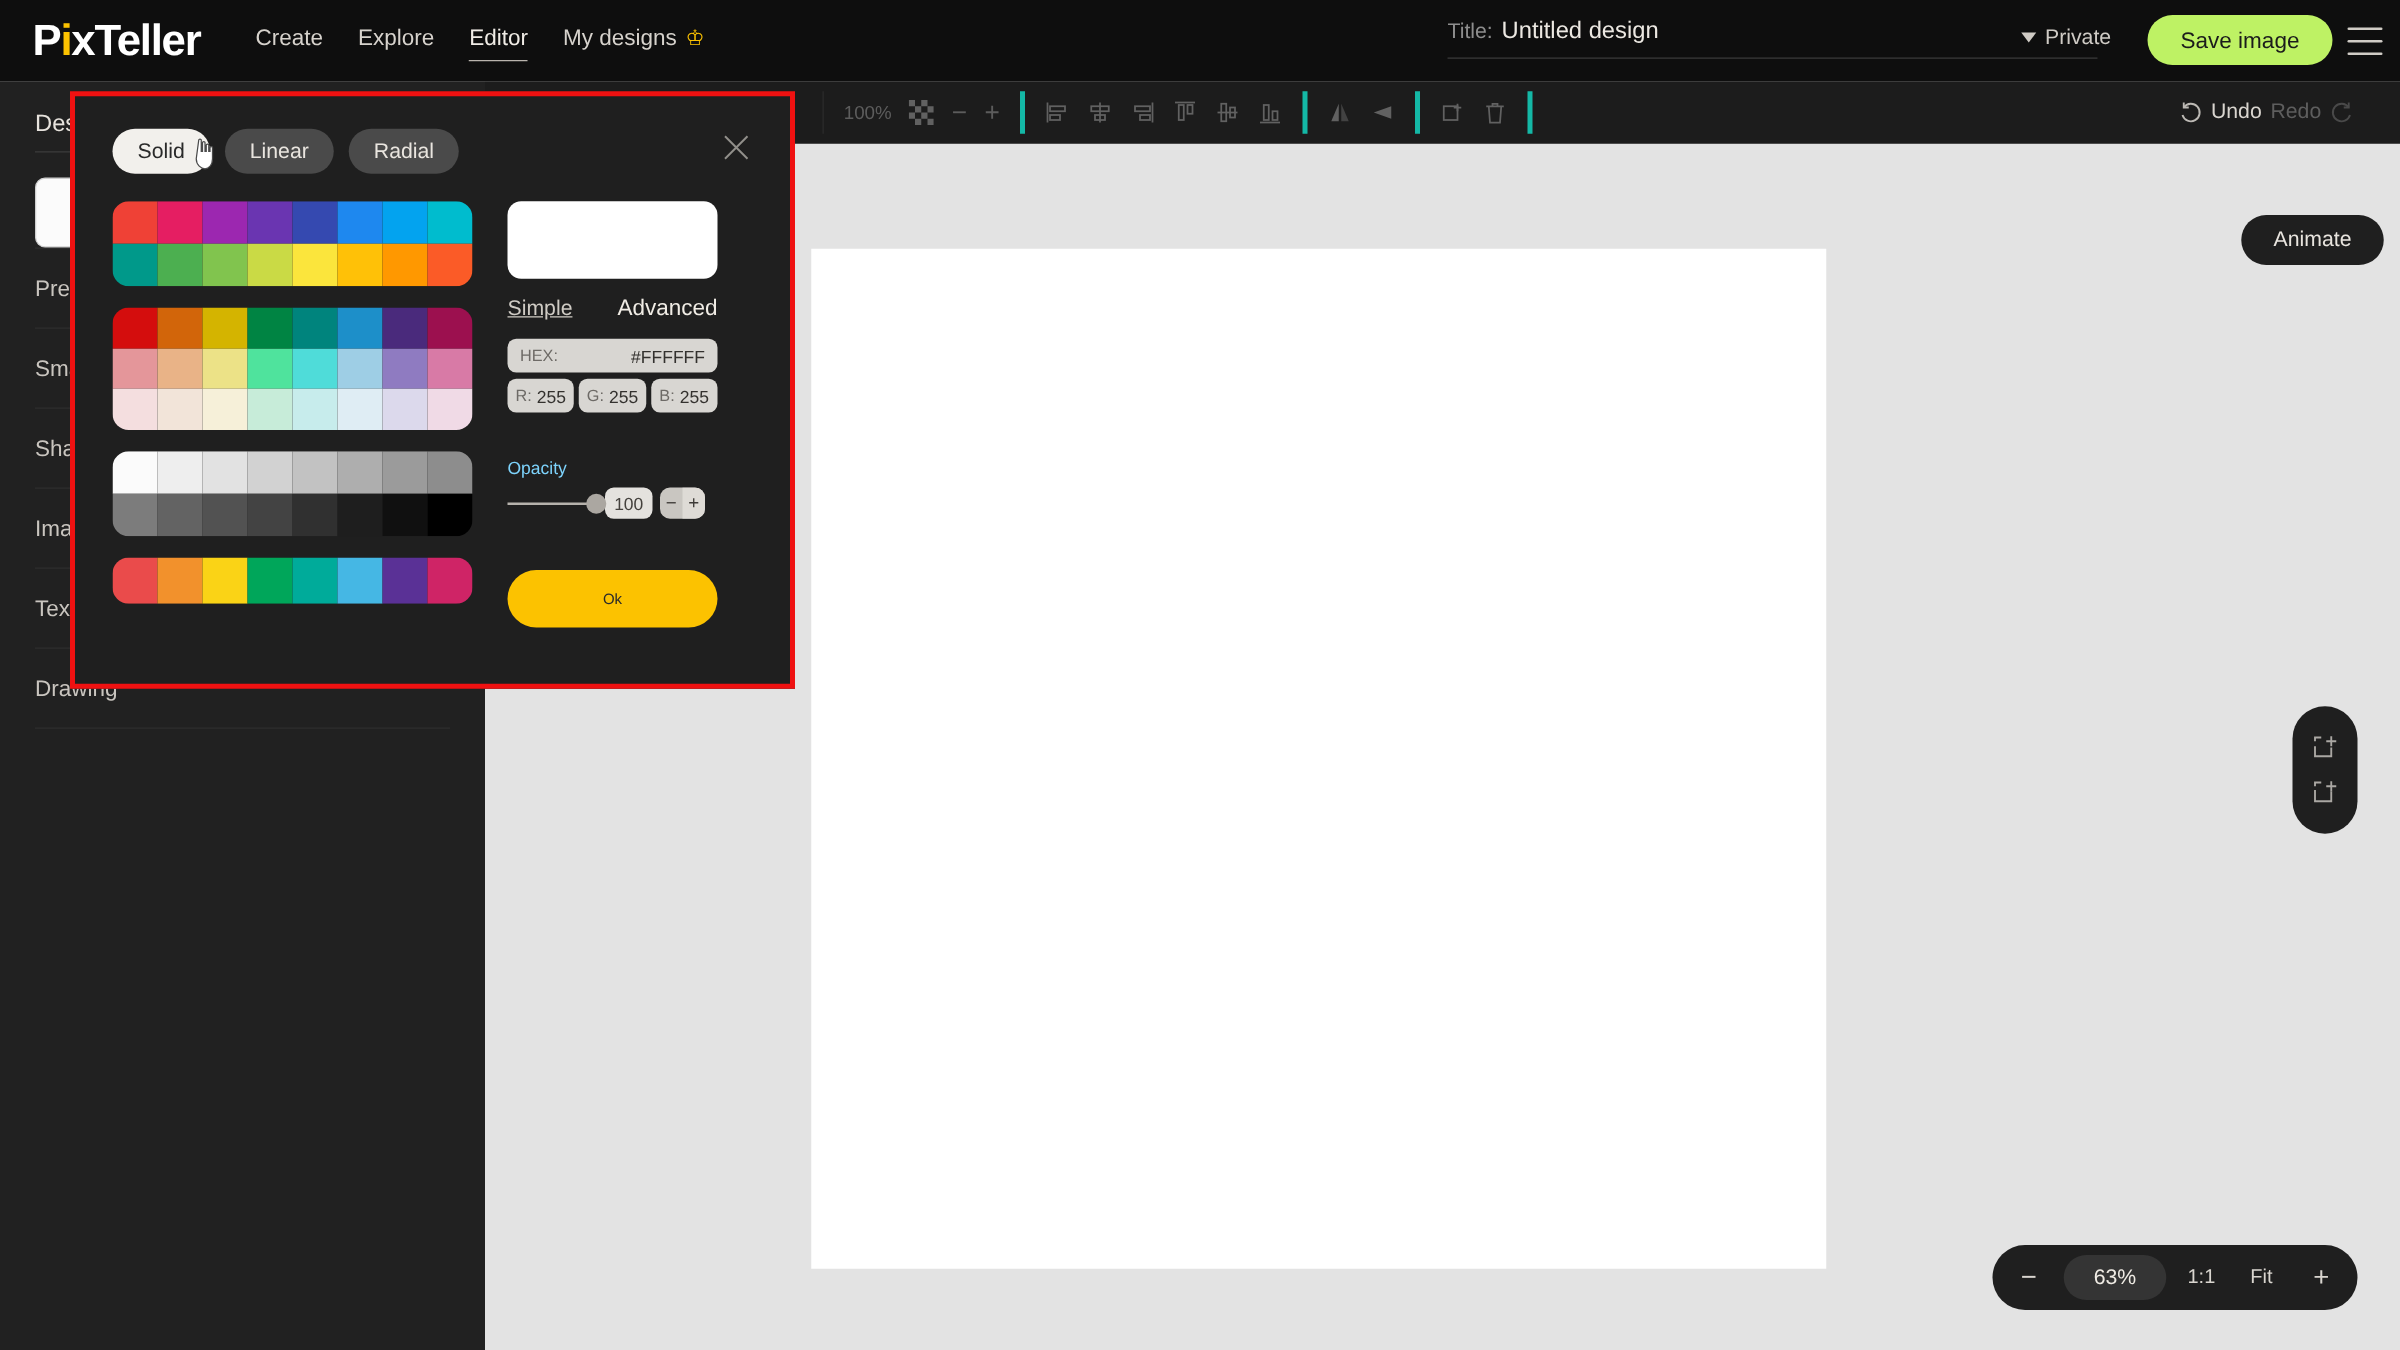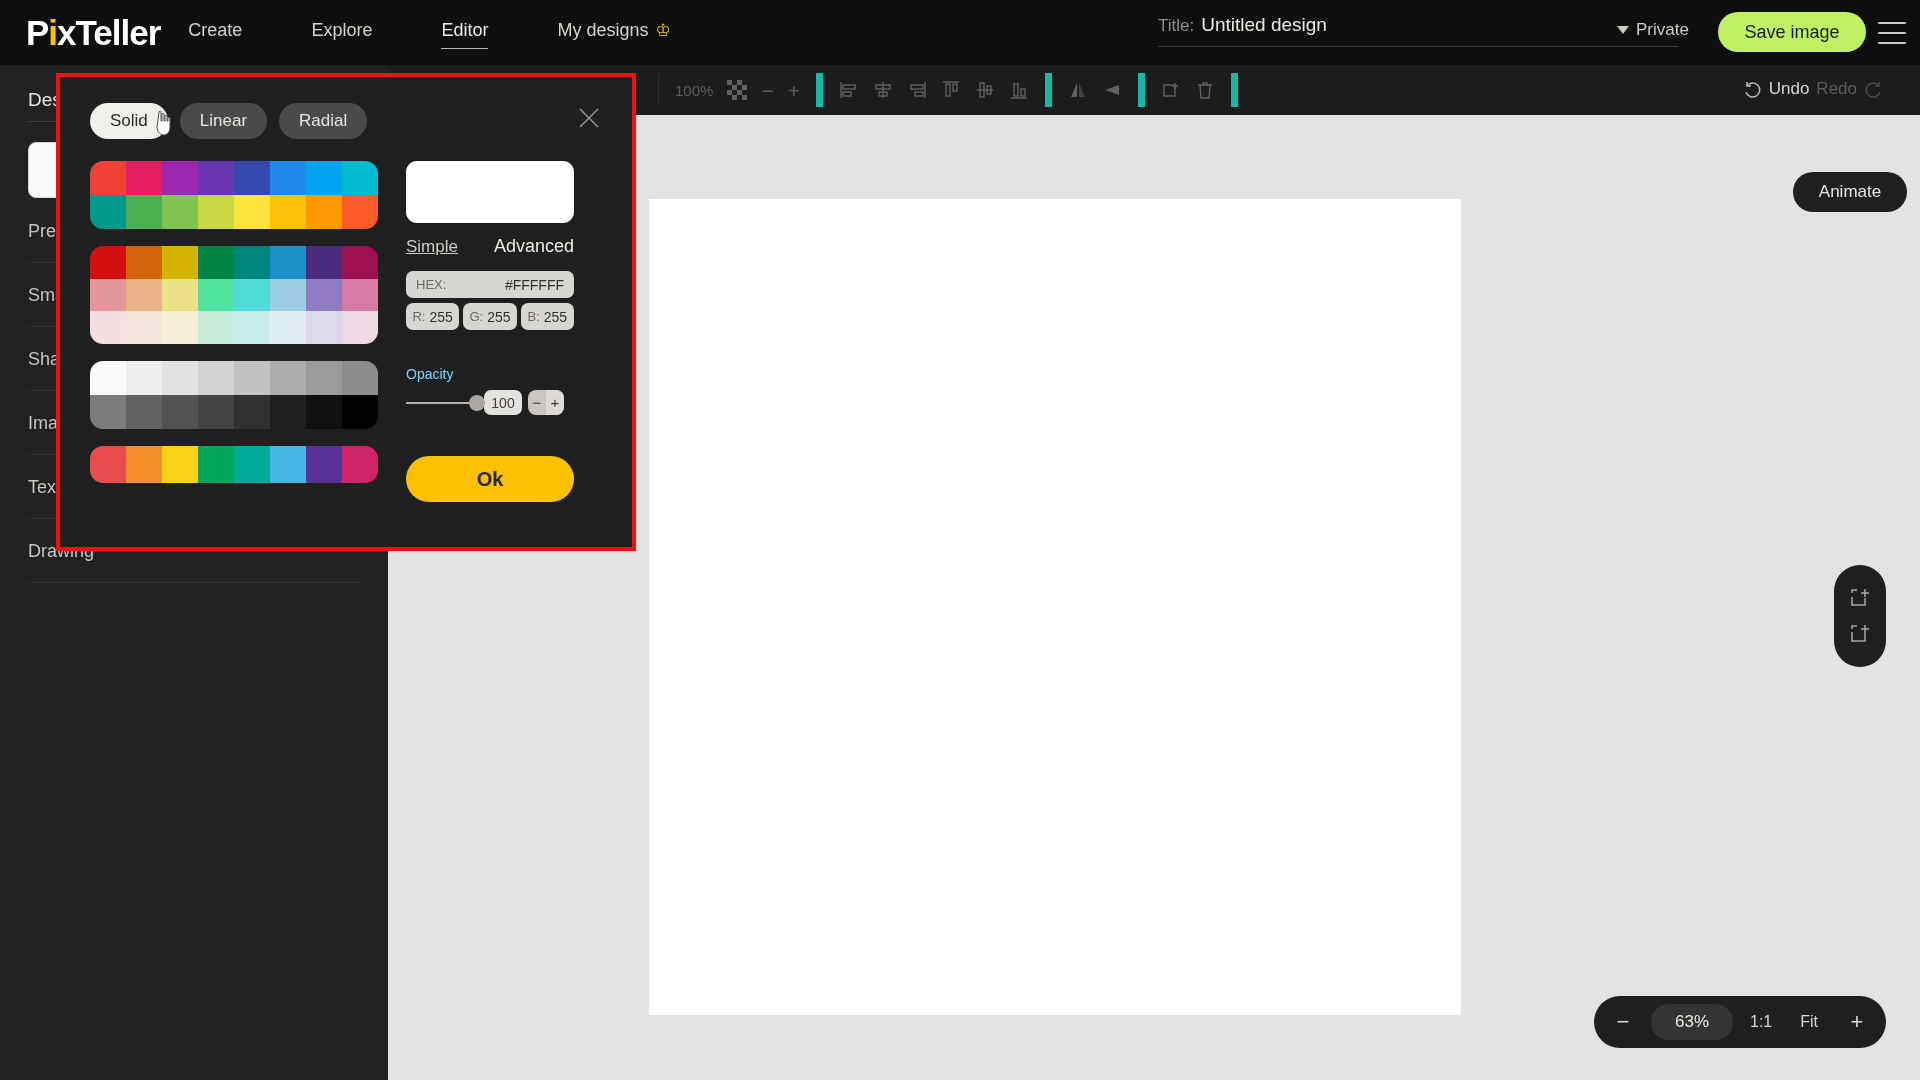"Create" .nav-links { gap: 69px -> 28px; margin-left: 28px -> 44px }
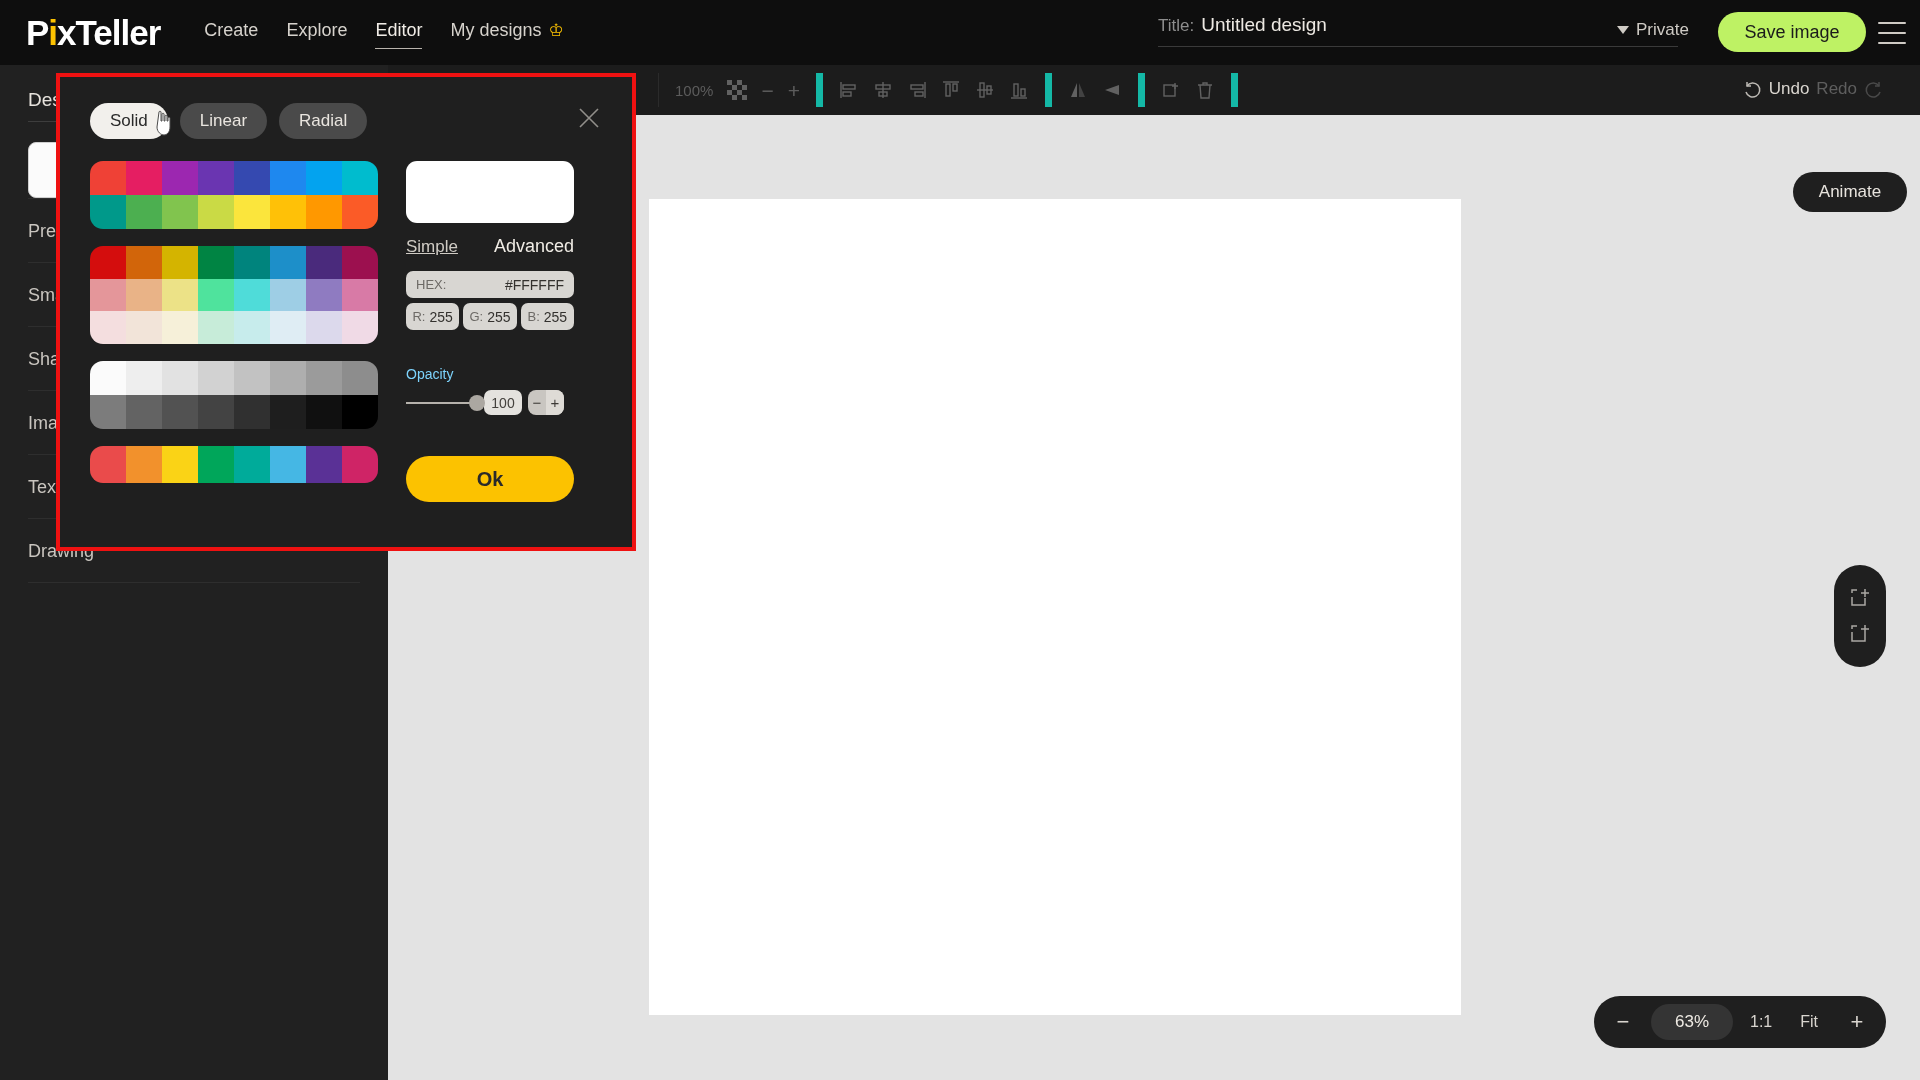"100%" .tb-group { border-right: 7px solid #14b8a6 -> 4px solid #14b8a6 }
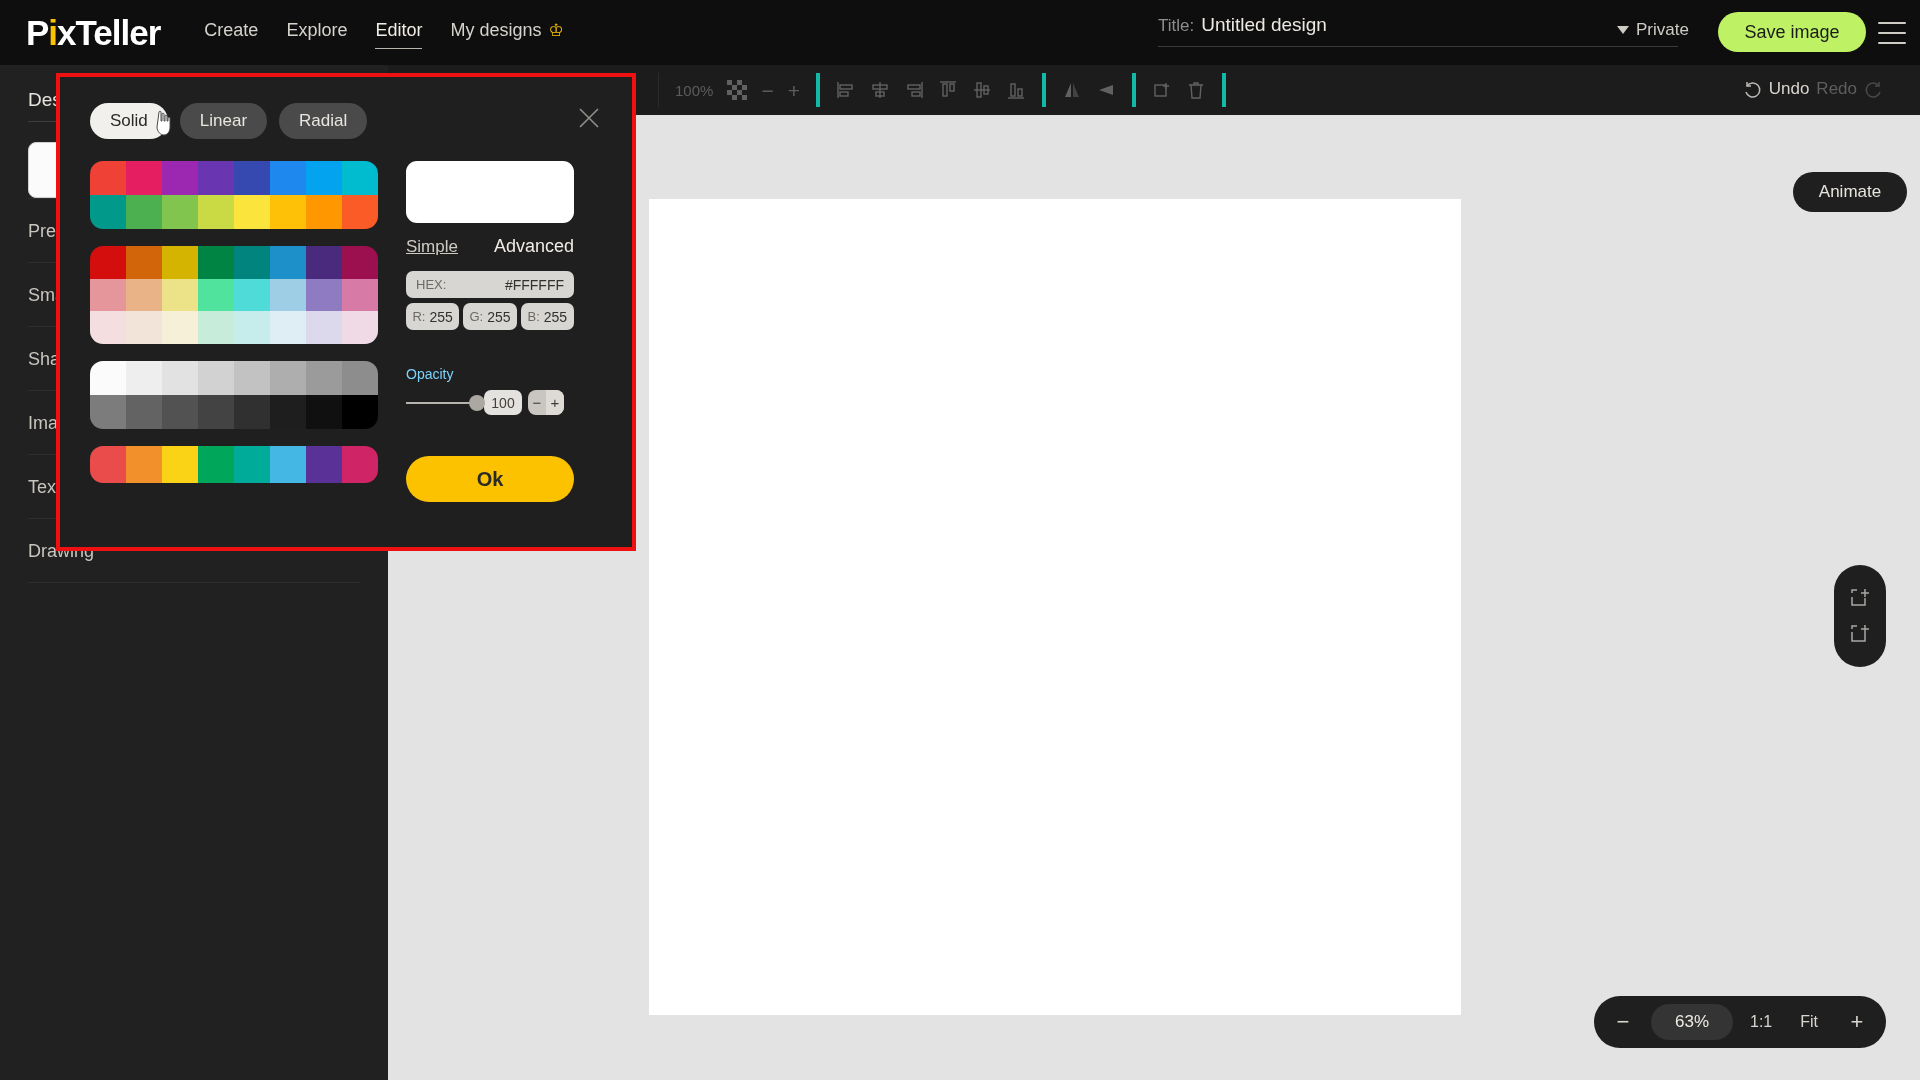"Ok" .ok-btn { font-size: 20px -> 12px; font-weight: bold -> none }
